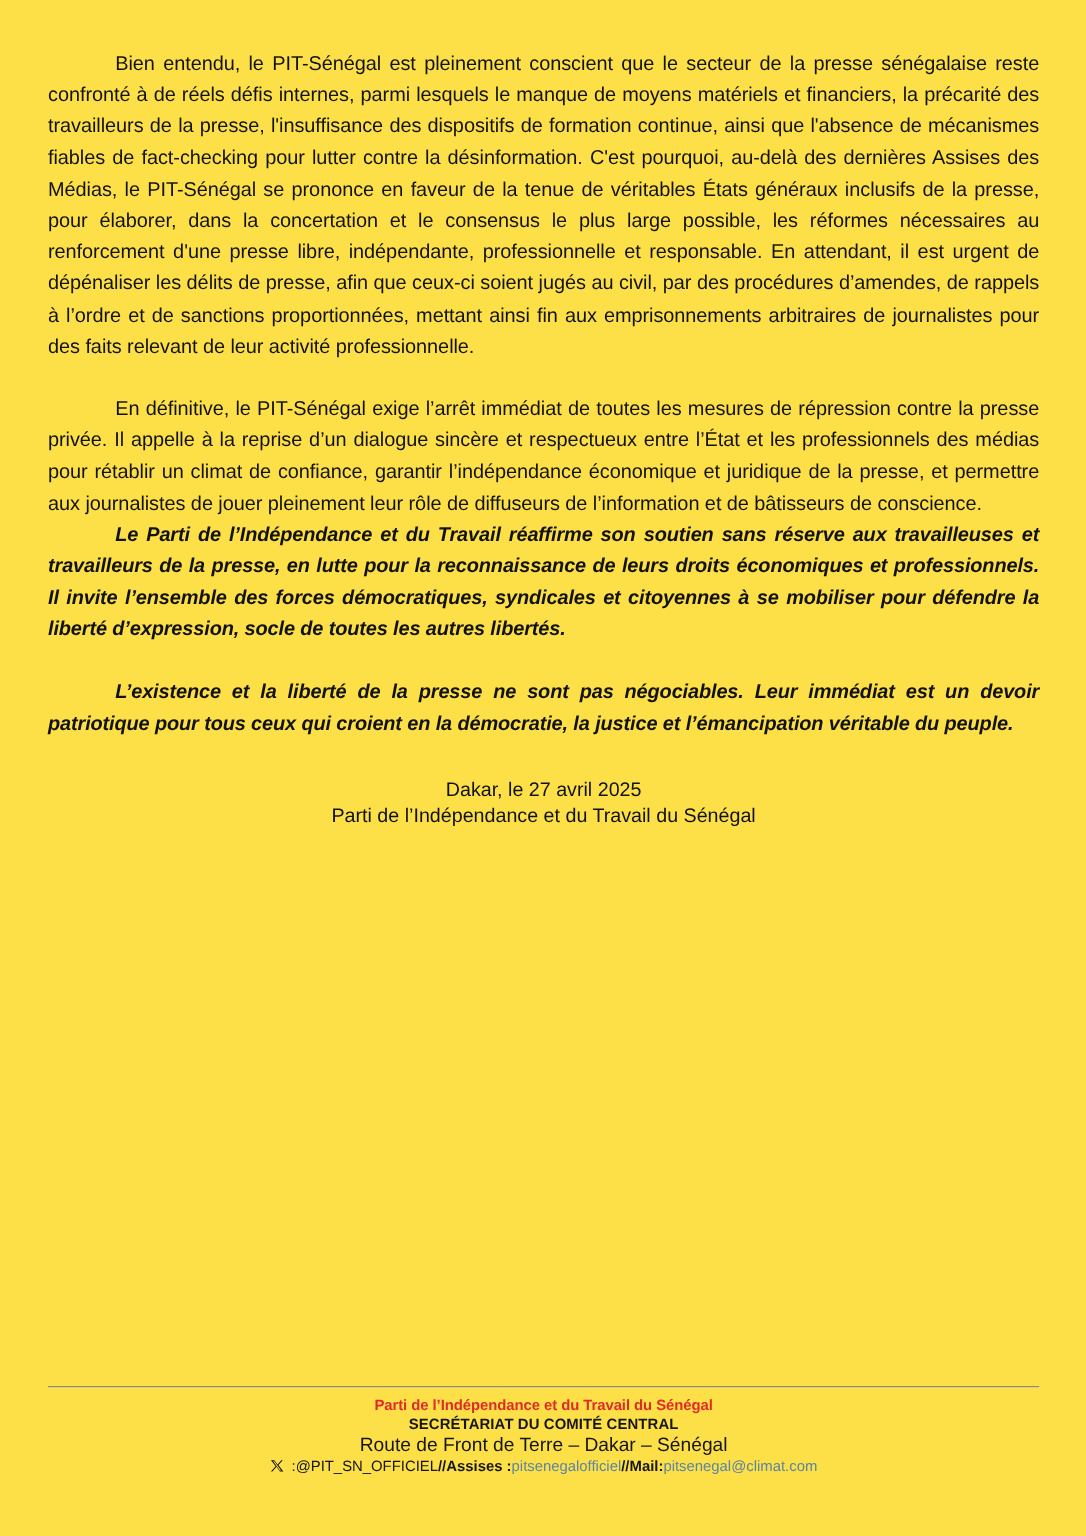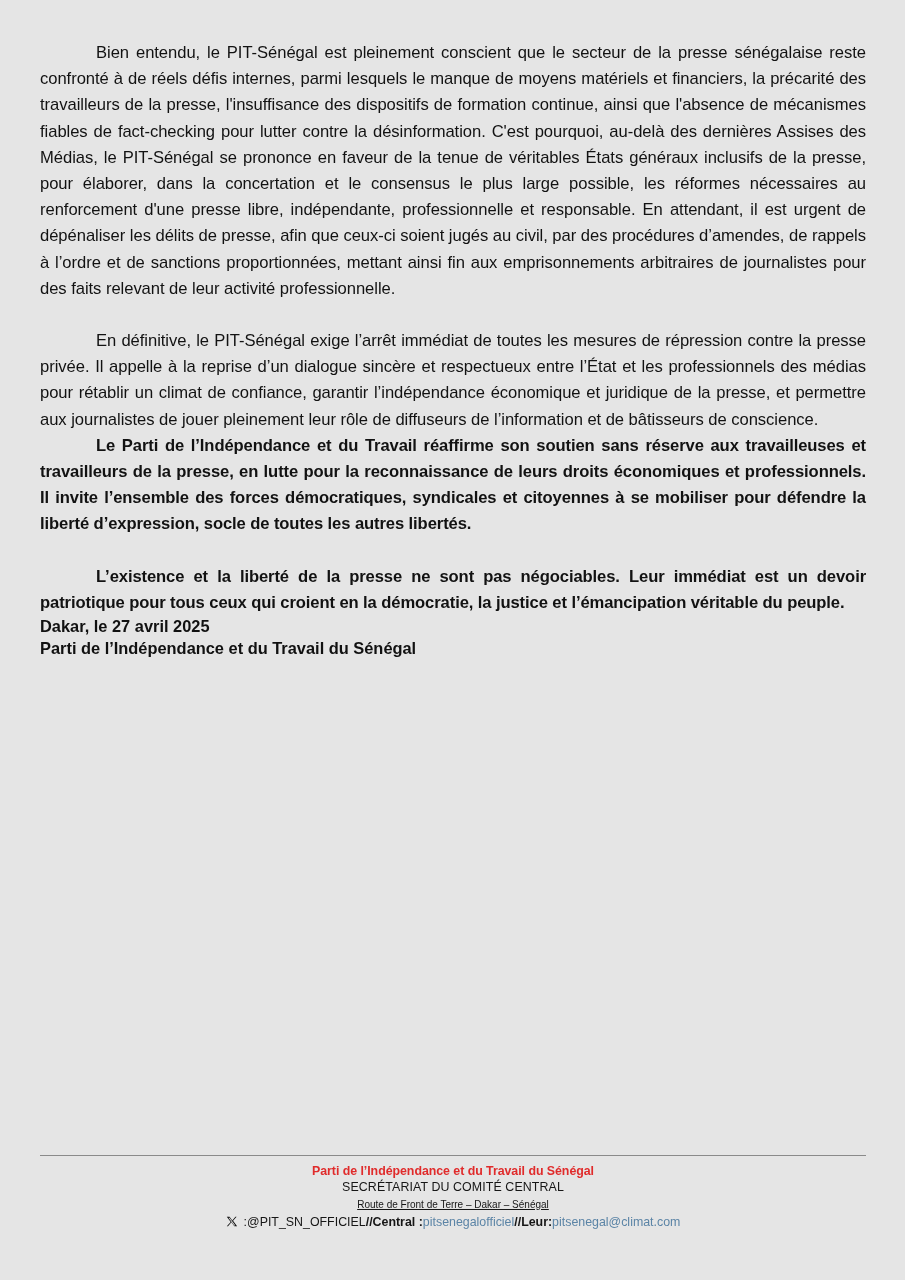"Bien entendu, le PIT-Sénégal est" .page { background: #e5e5e5 -> #fde047 }
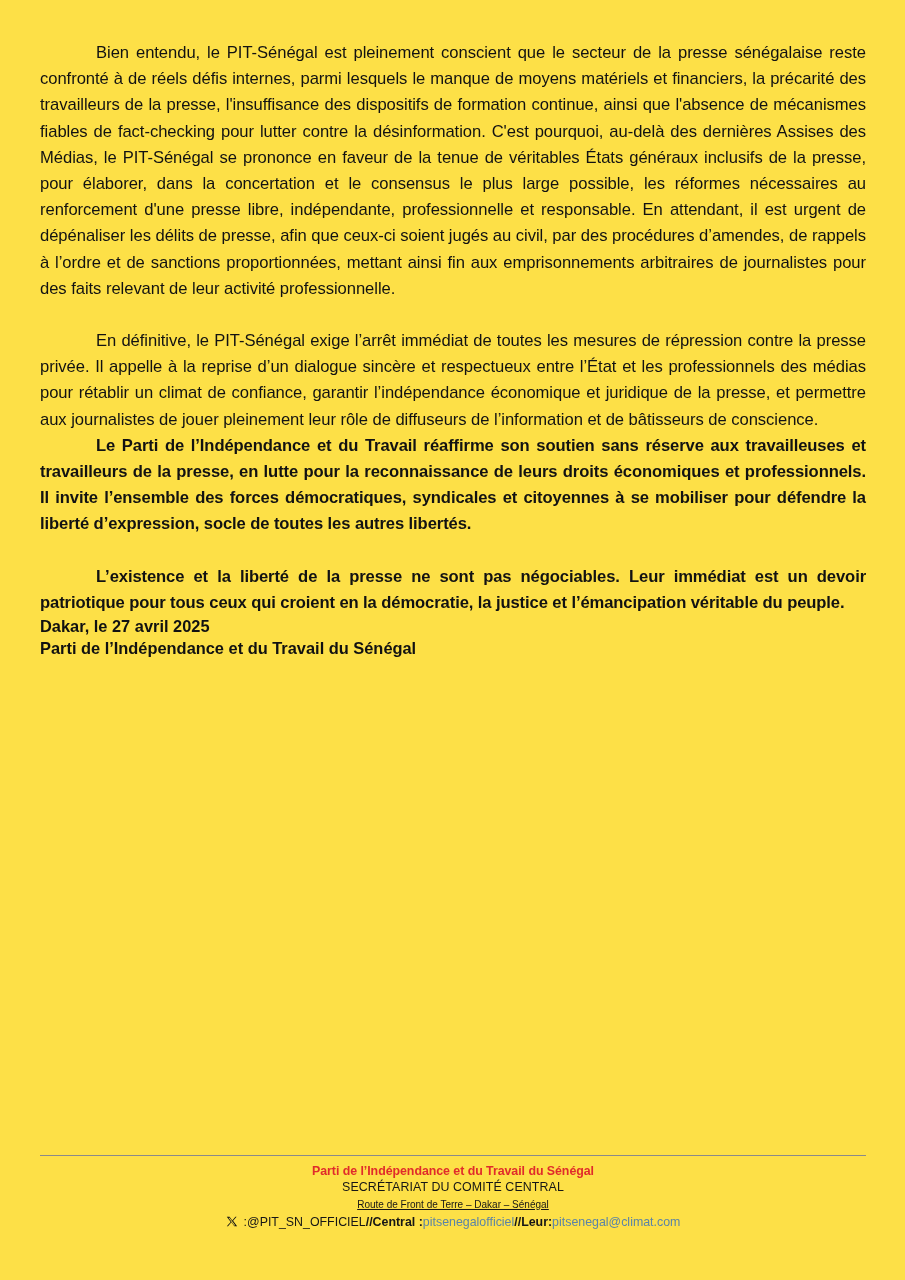"Le Parti de l’Indépendance et" p.body-par.bold { font-style: none -> italic }
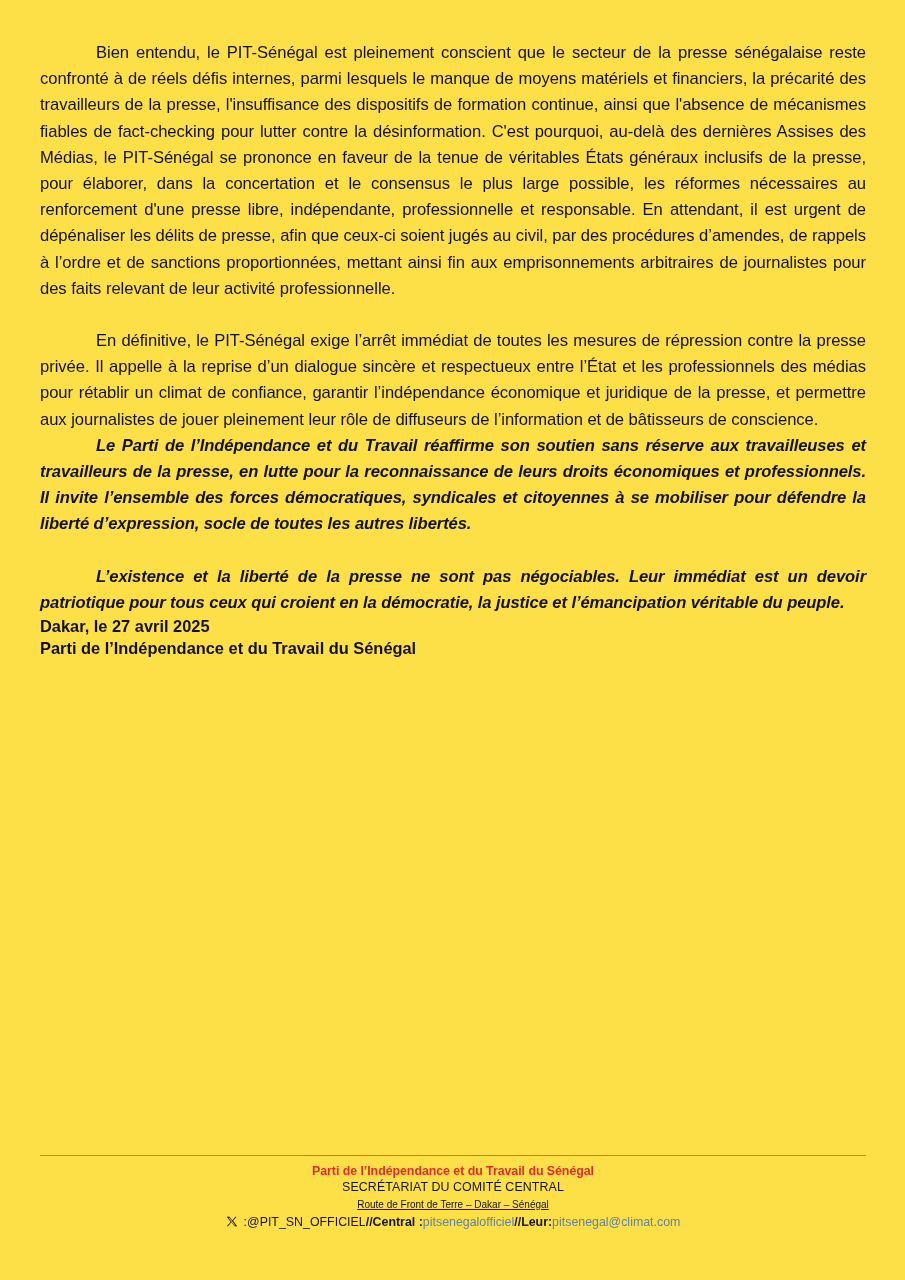"Dakar, le 27 avril 2025" .signature { font-weight: 700 -> 400; margin-top: none -> 32px; text-align: left -> center }
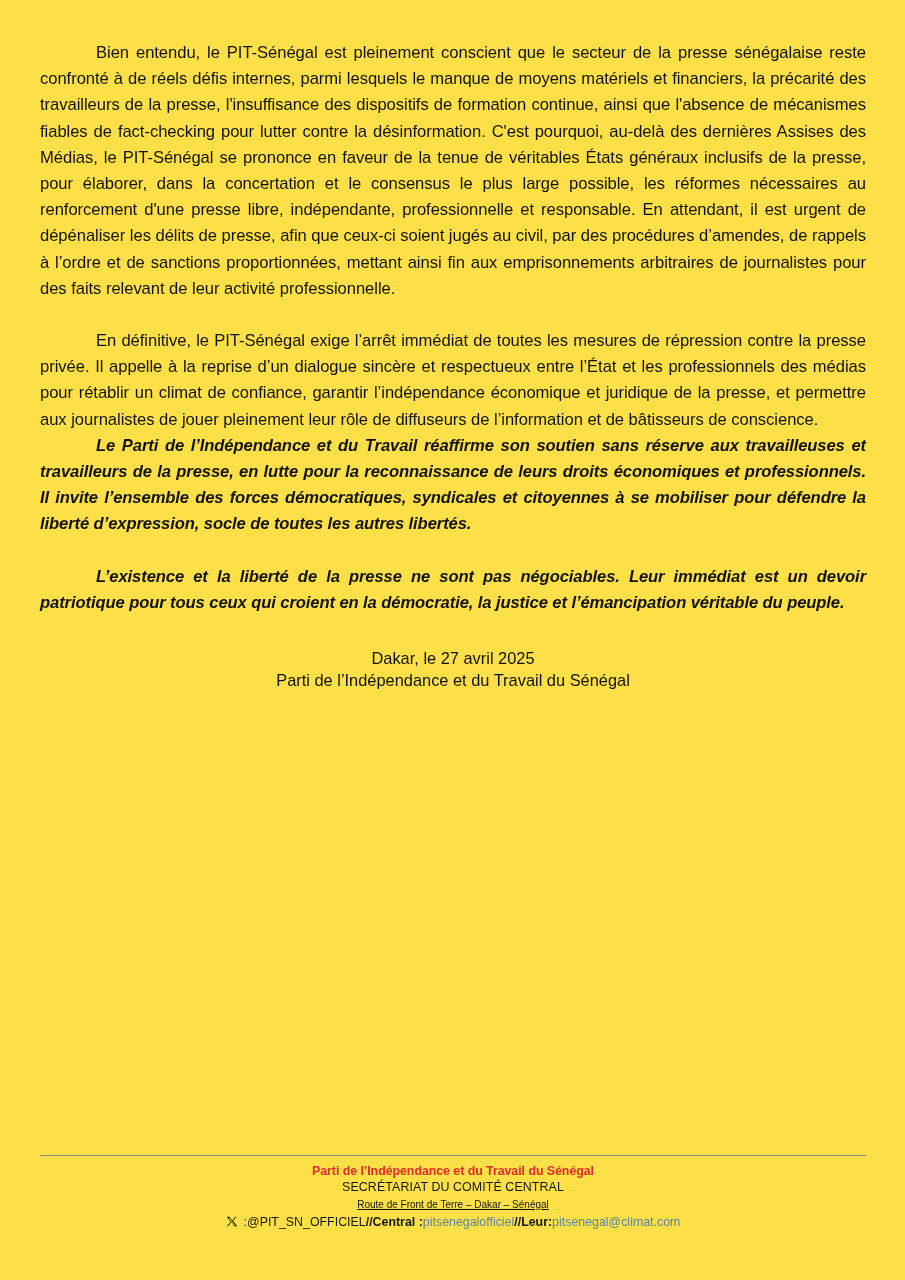"SECRÉTARIAT DU COMITÉ CENTRAL" .footer-dept { font-weight: 400 -> 700 }
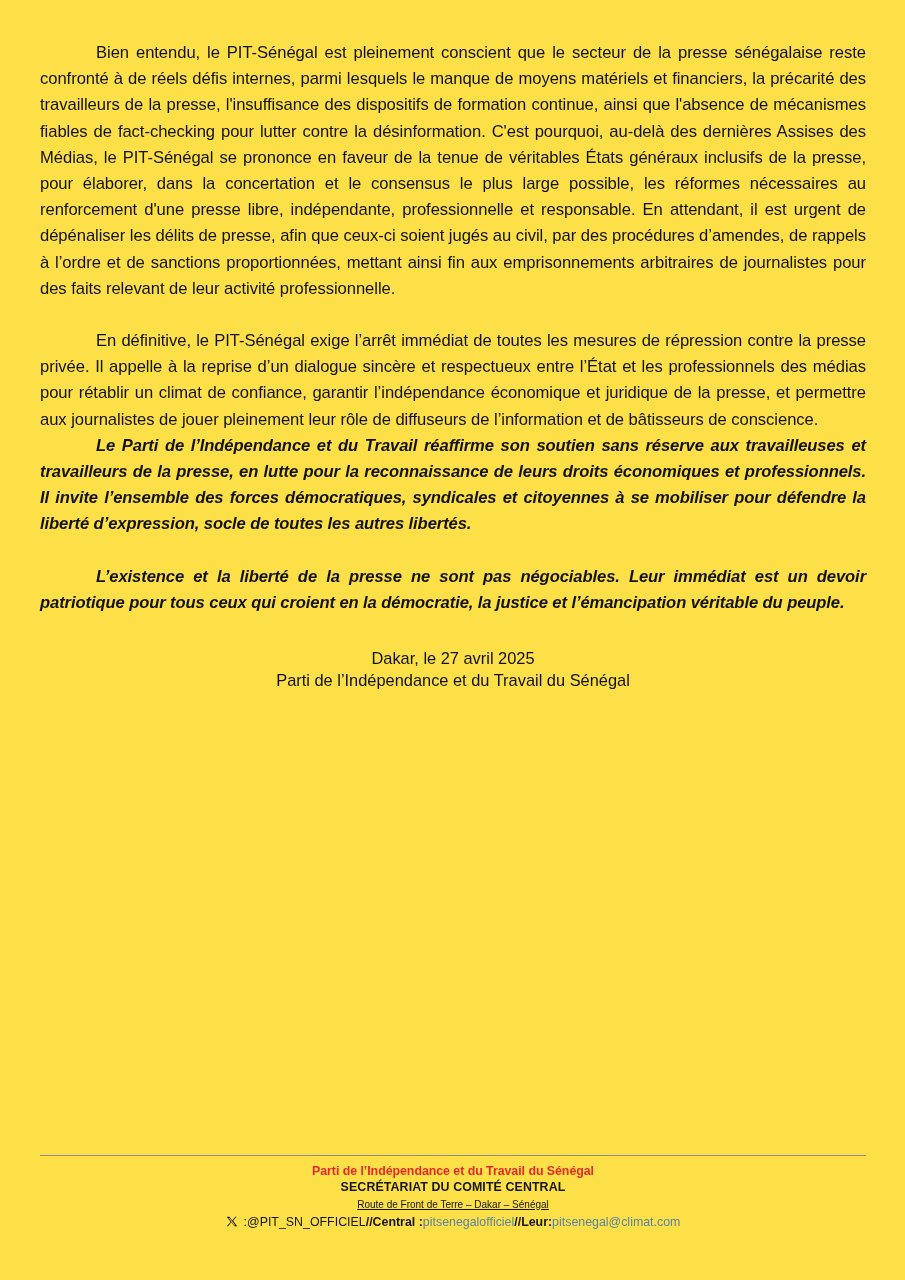"Route de Front de Terre" .footer-address { font-size: 10px -> 16px; text-decoration: underline -> none }
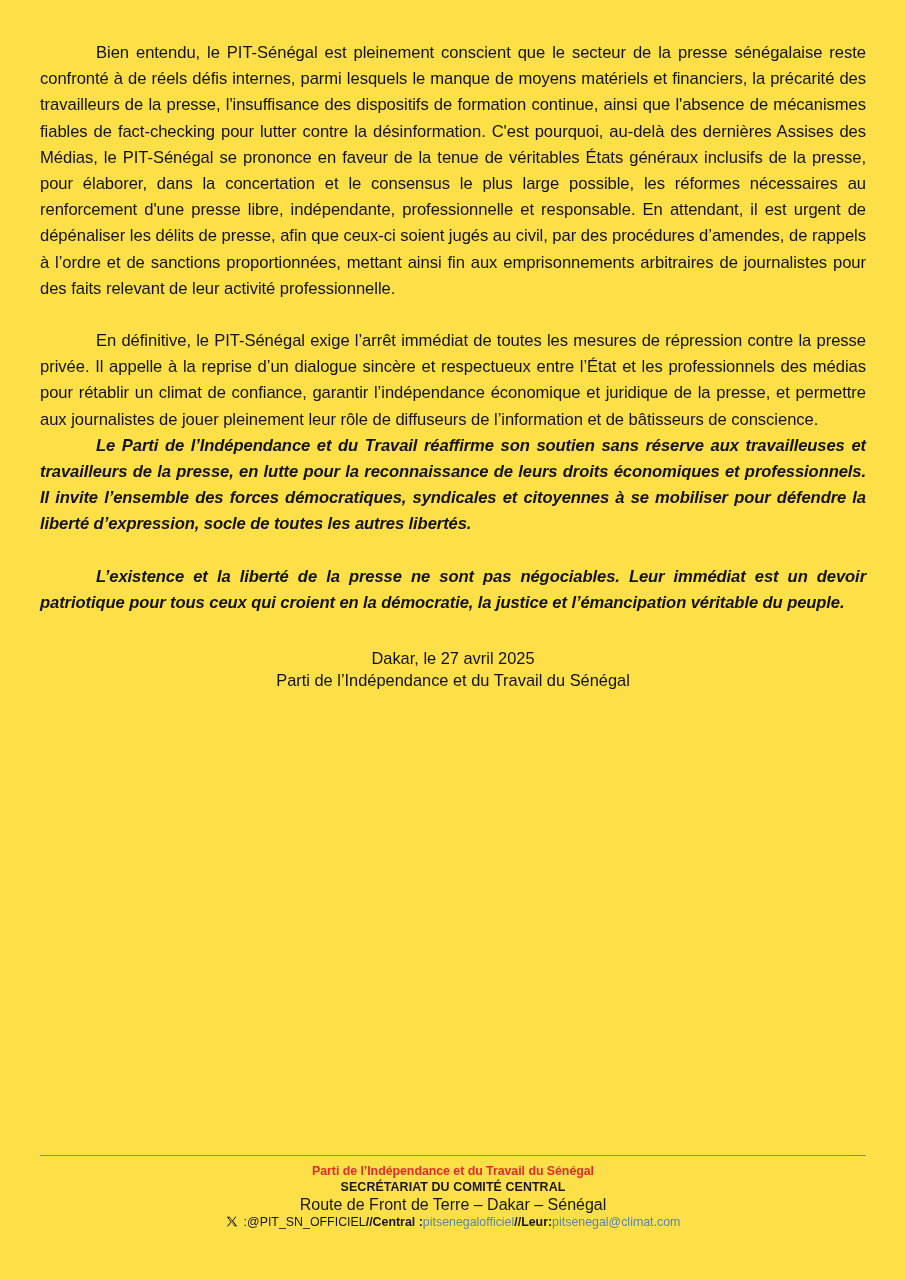"Central :" span.contact-plain { text: Central -> Assises }
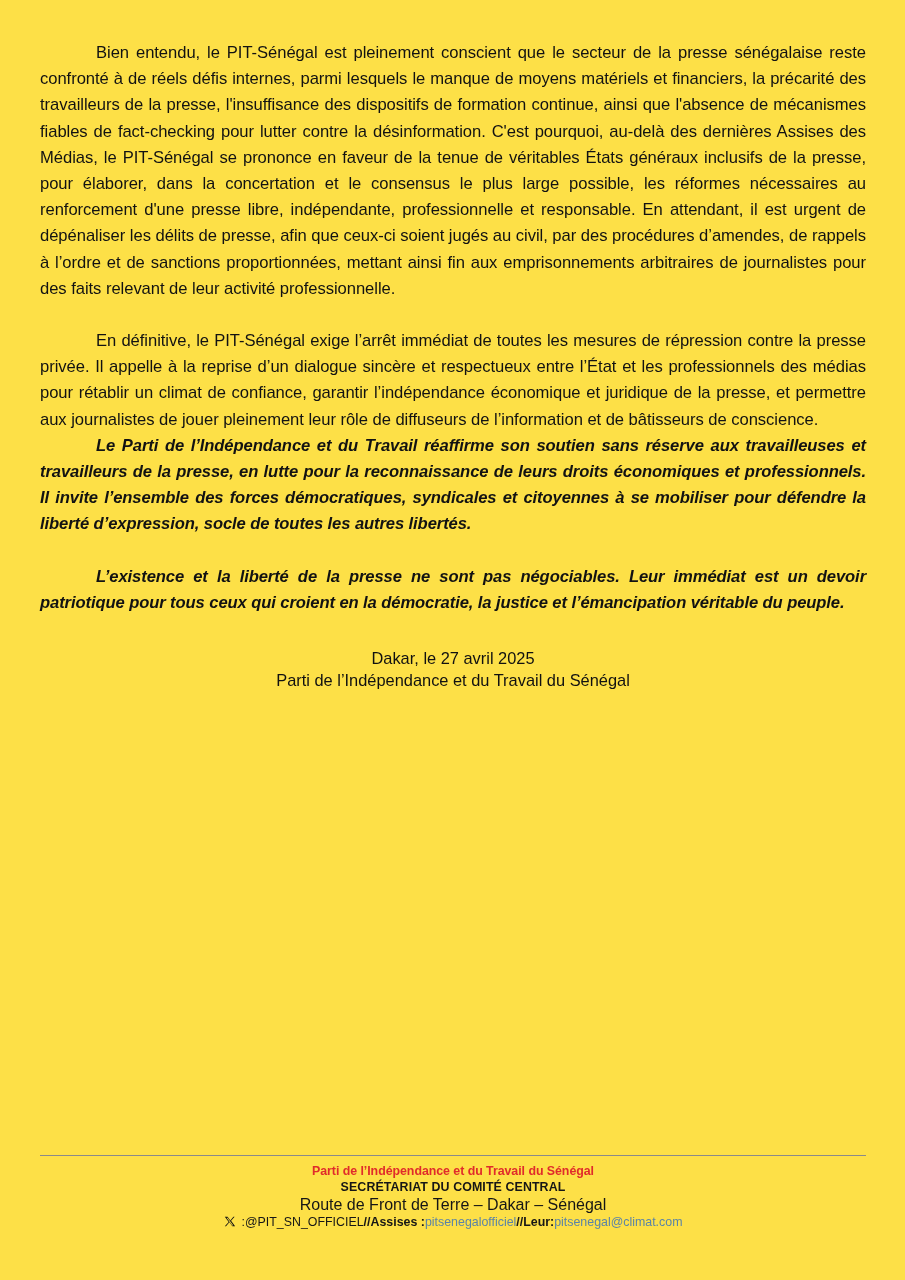"Leur:" span.contact-plain { text: Leur -> Mail }
